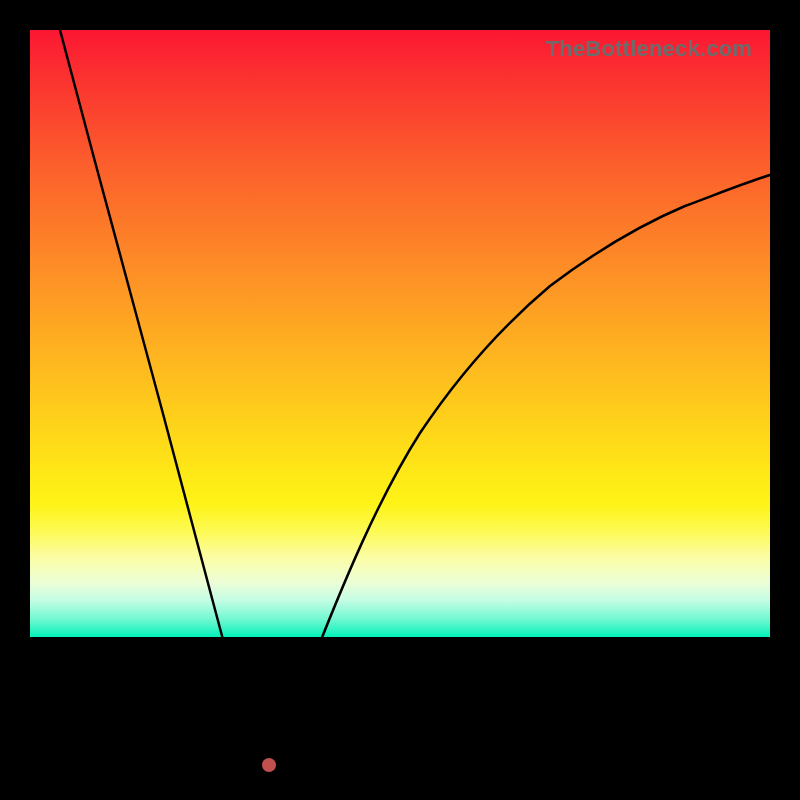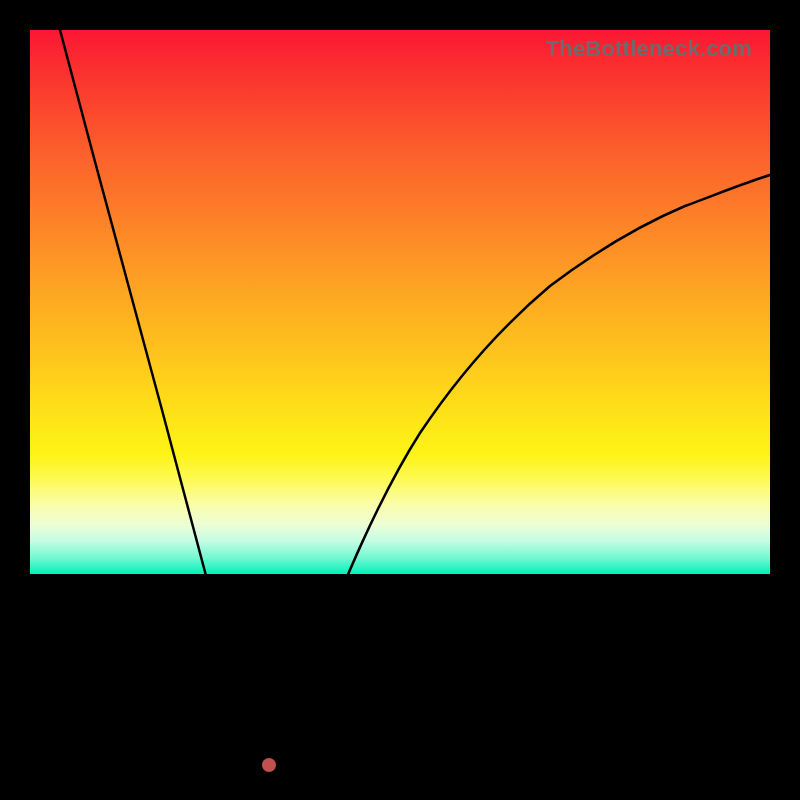"TheBottleneck.com" .plot-area { height: 544px -> 607px }
